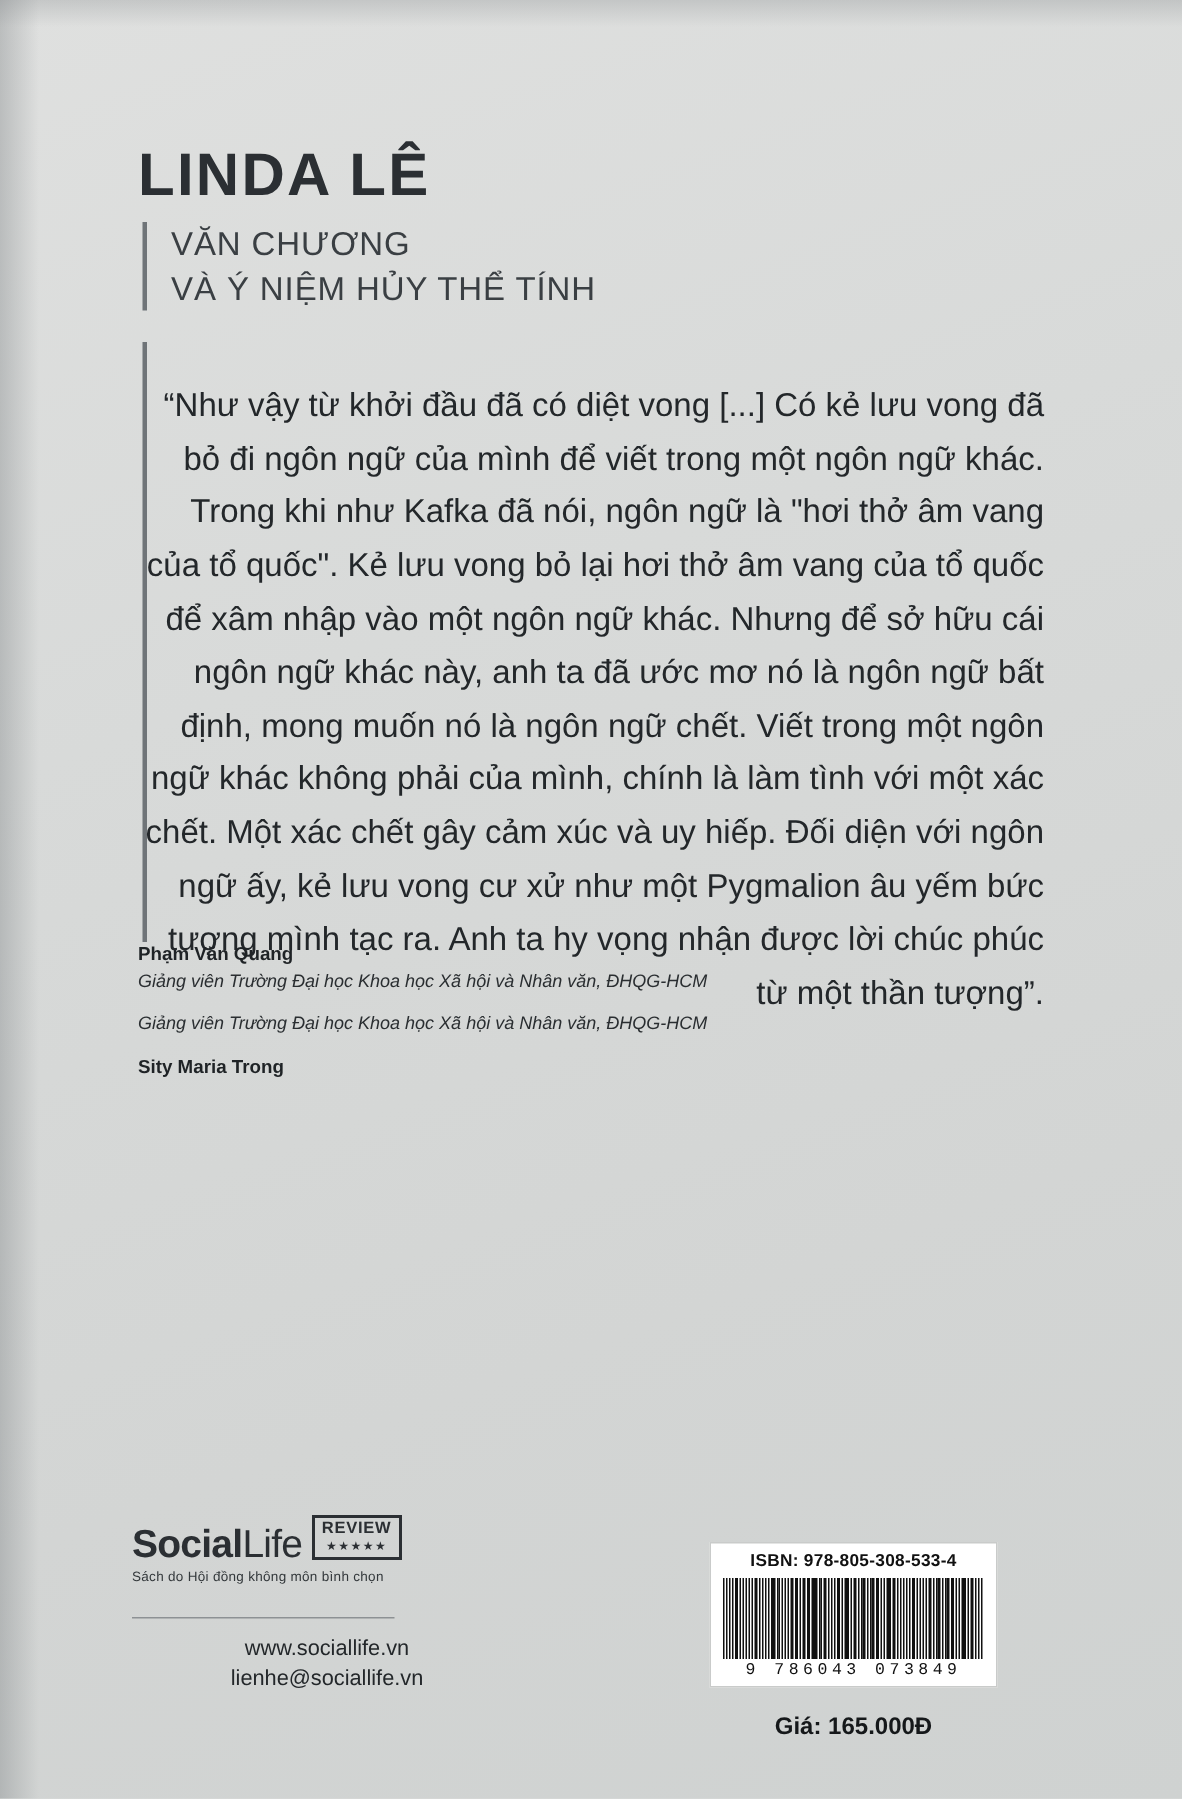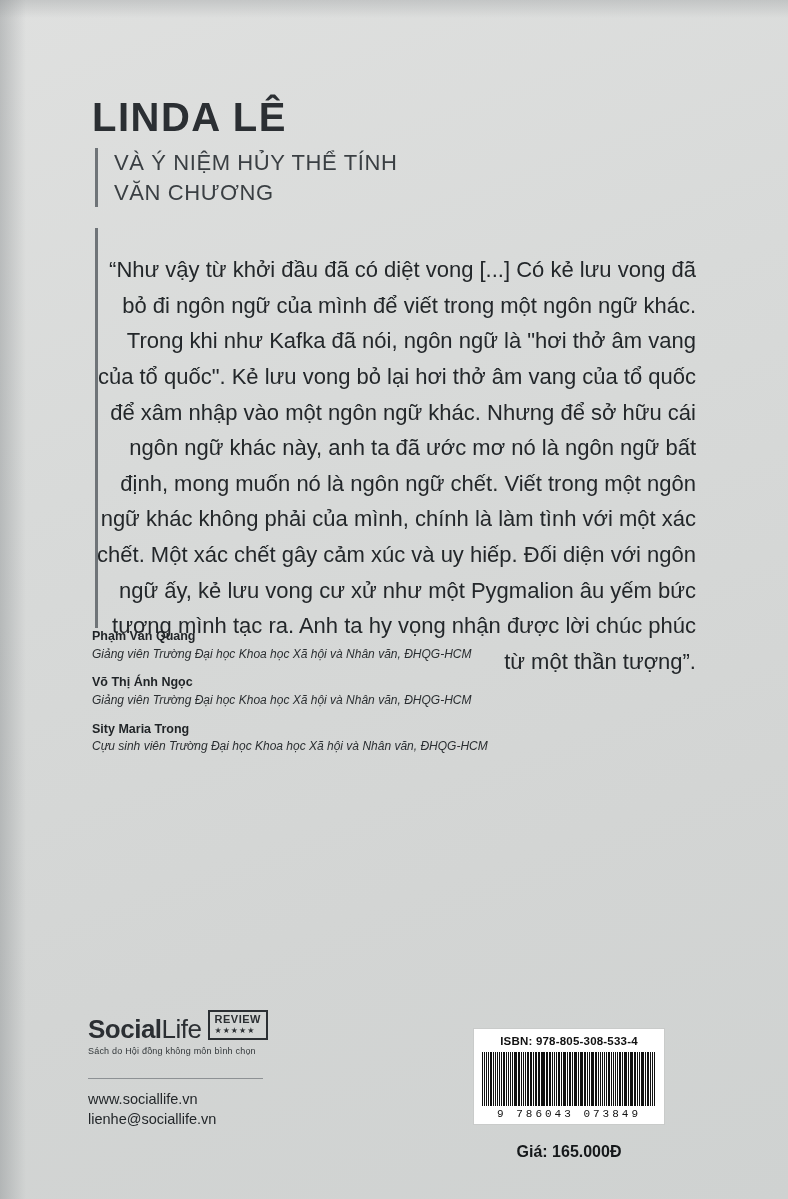"VÀ Ý NIỆM HỦY THỂ" div.subtitle-line { order: before "VĂN CHƯƠNG" -> after "VĂN CHƯƠNG" }
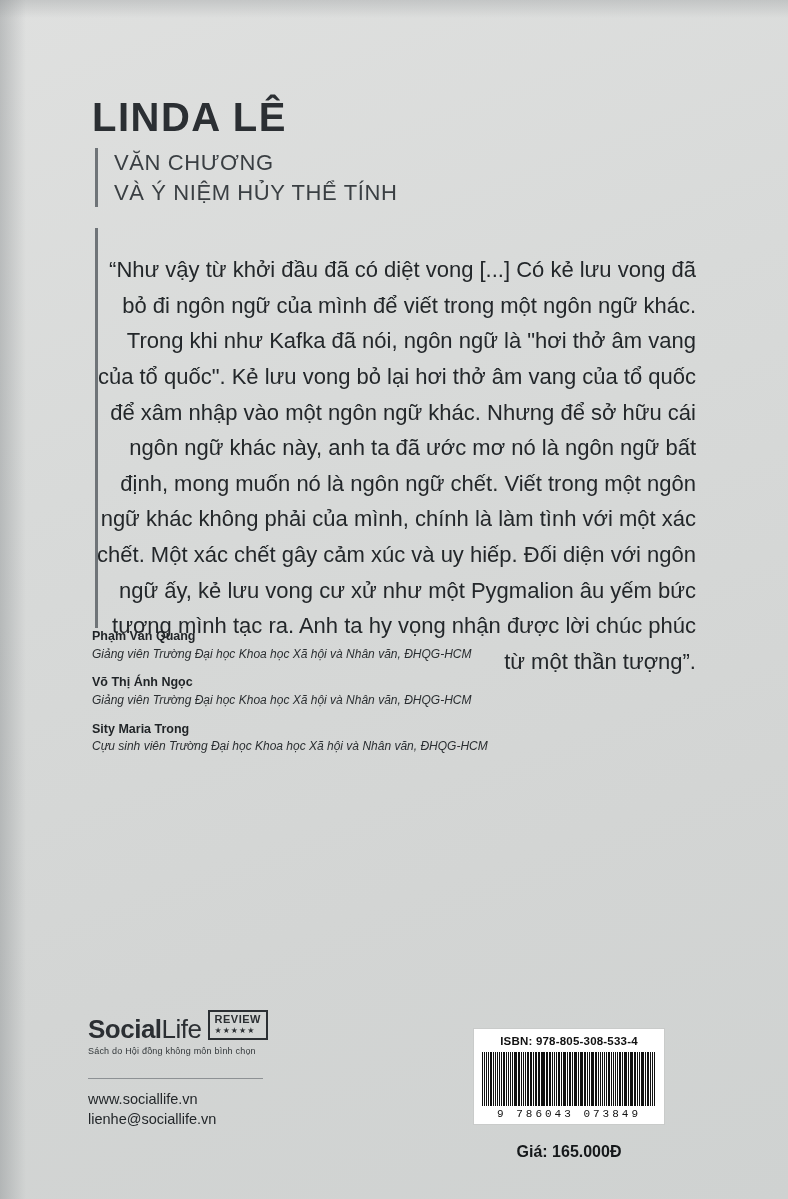"Võ Thị Ánh Ngọc" div.contributor-name { html: <div>Võ Thị Ánh Ngọc</div> -> none }
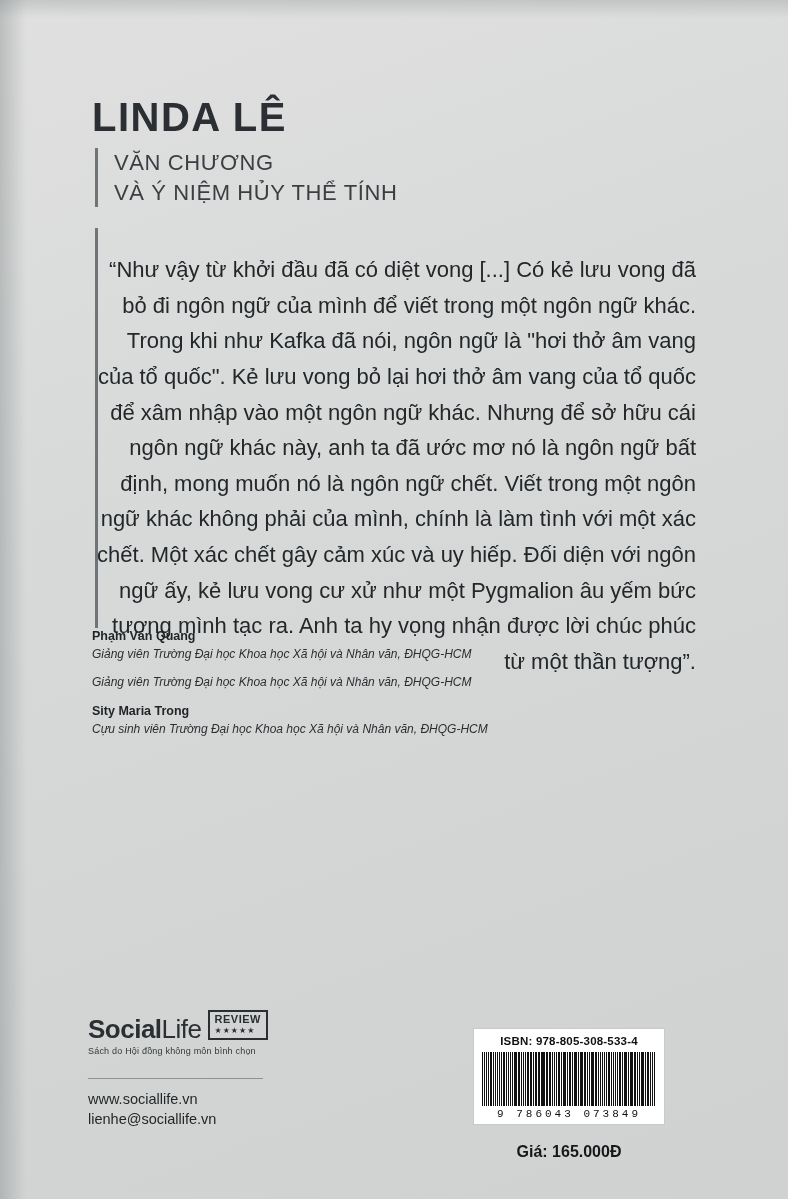"Cựu sinh viên Trường Đại" div.contributor-role { html: <div>Cựu sinh viên Trường Đại học Khoa học Xã hội và Nhân văn, ĐHQG-HCM</div> -> none }
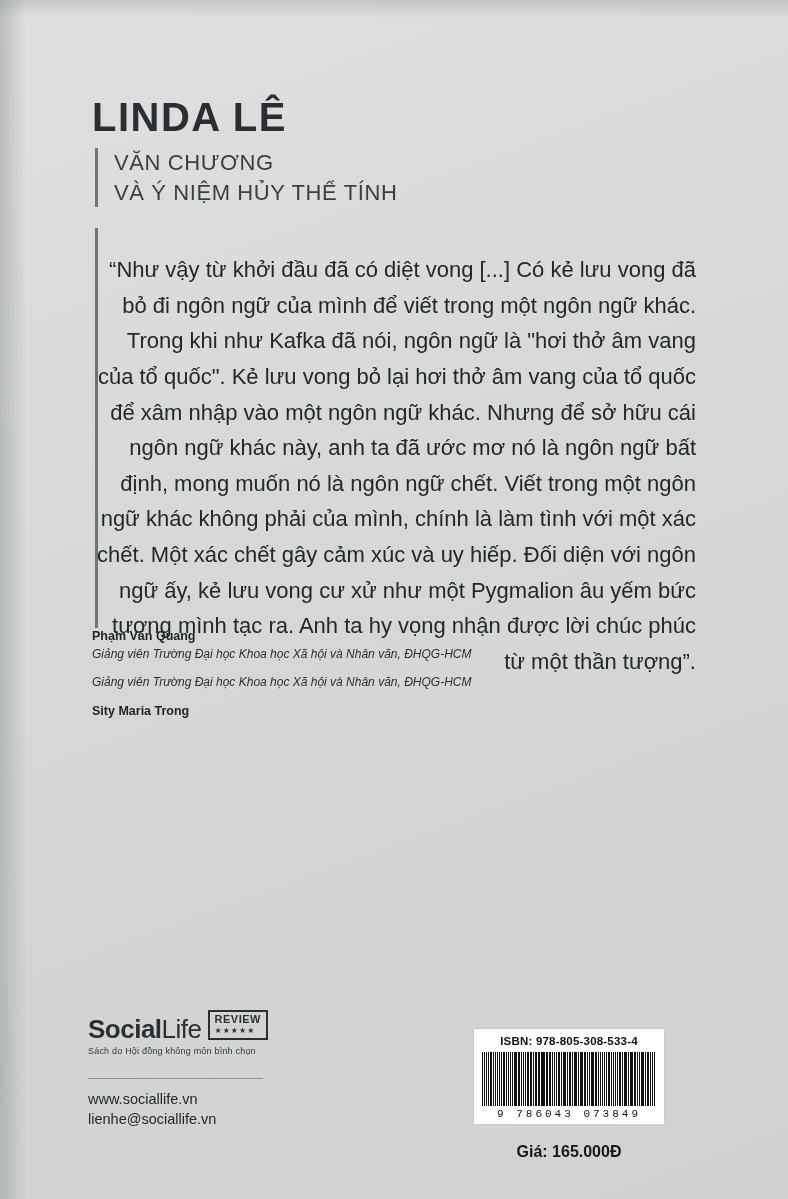"REVIEW" .logo-review { text-align: left -> center }
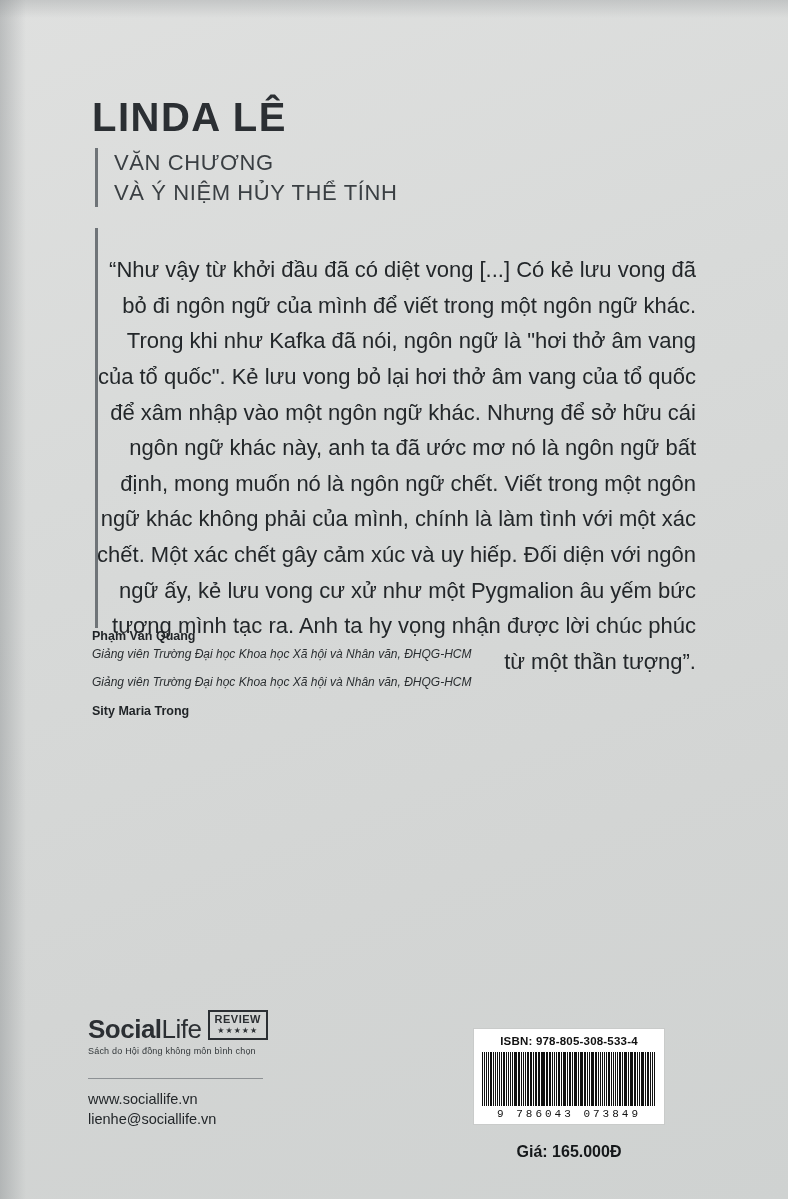"www.sociallife.vn" .contact { text-align: none -> center }
